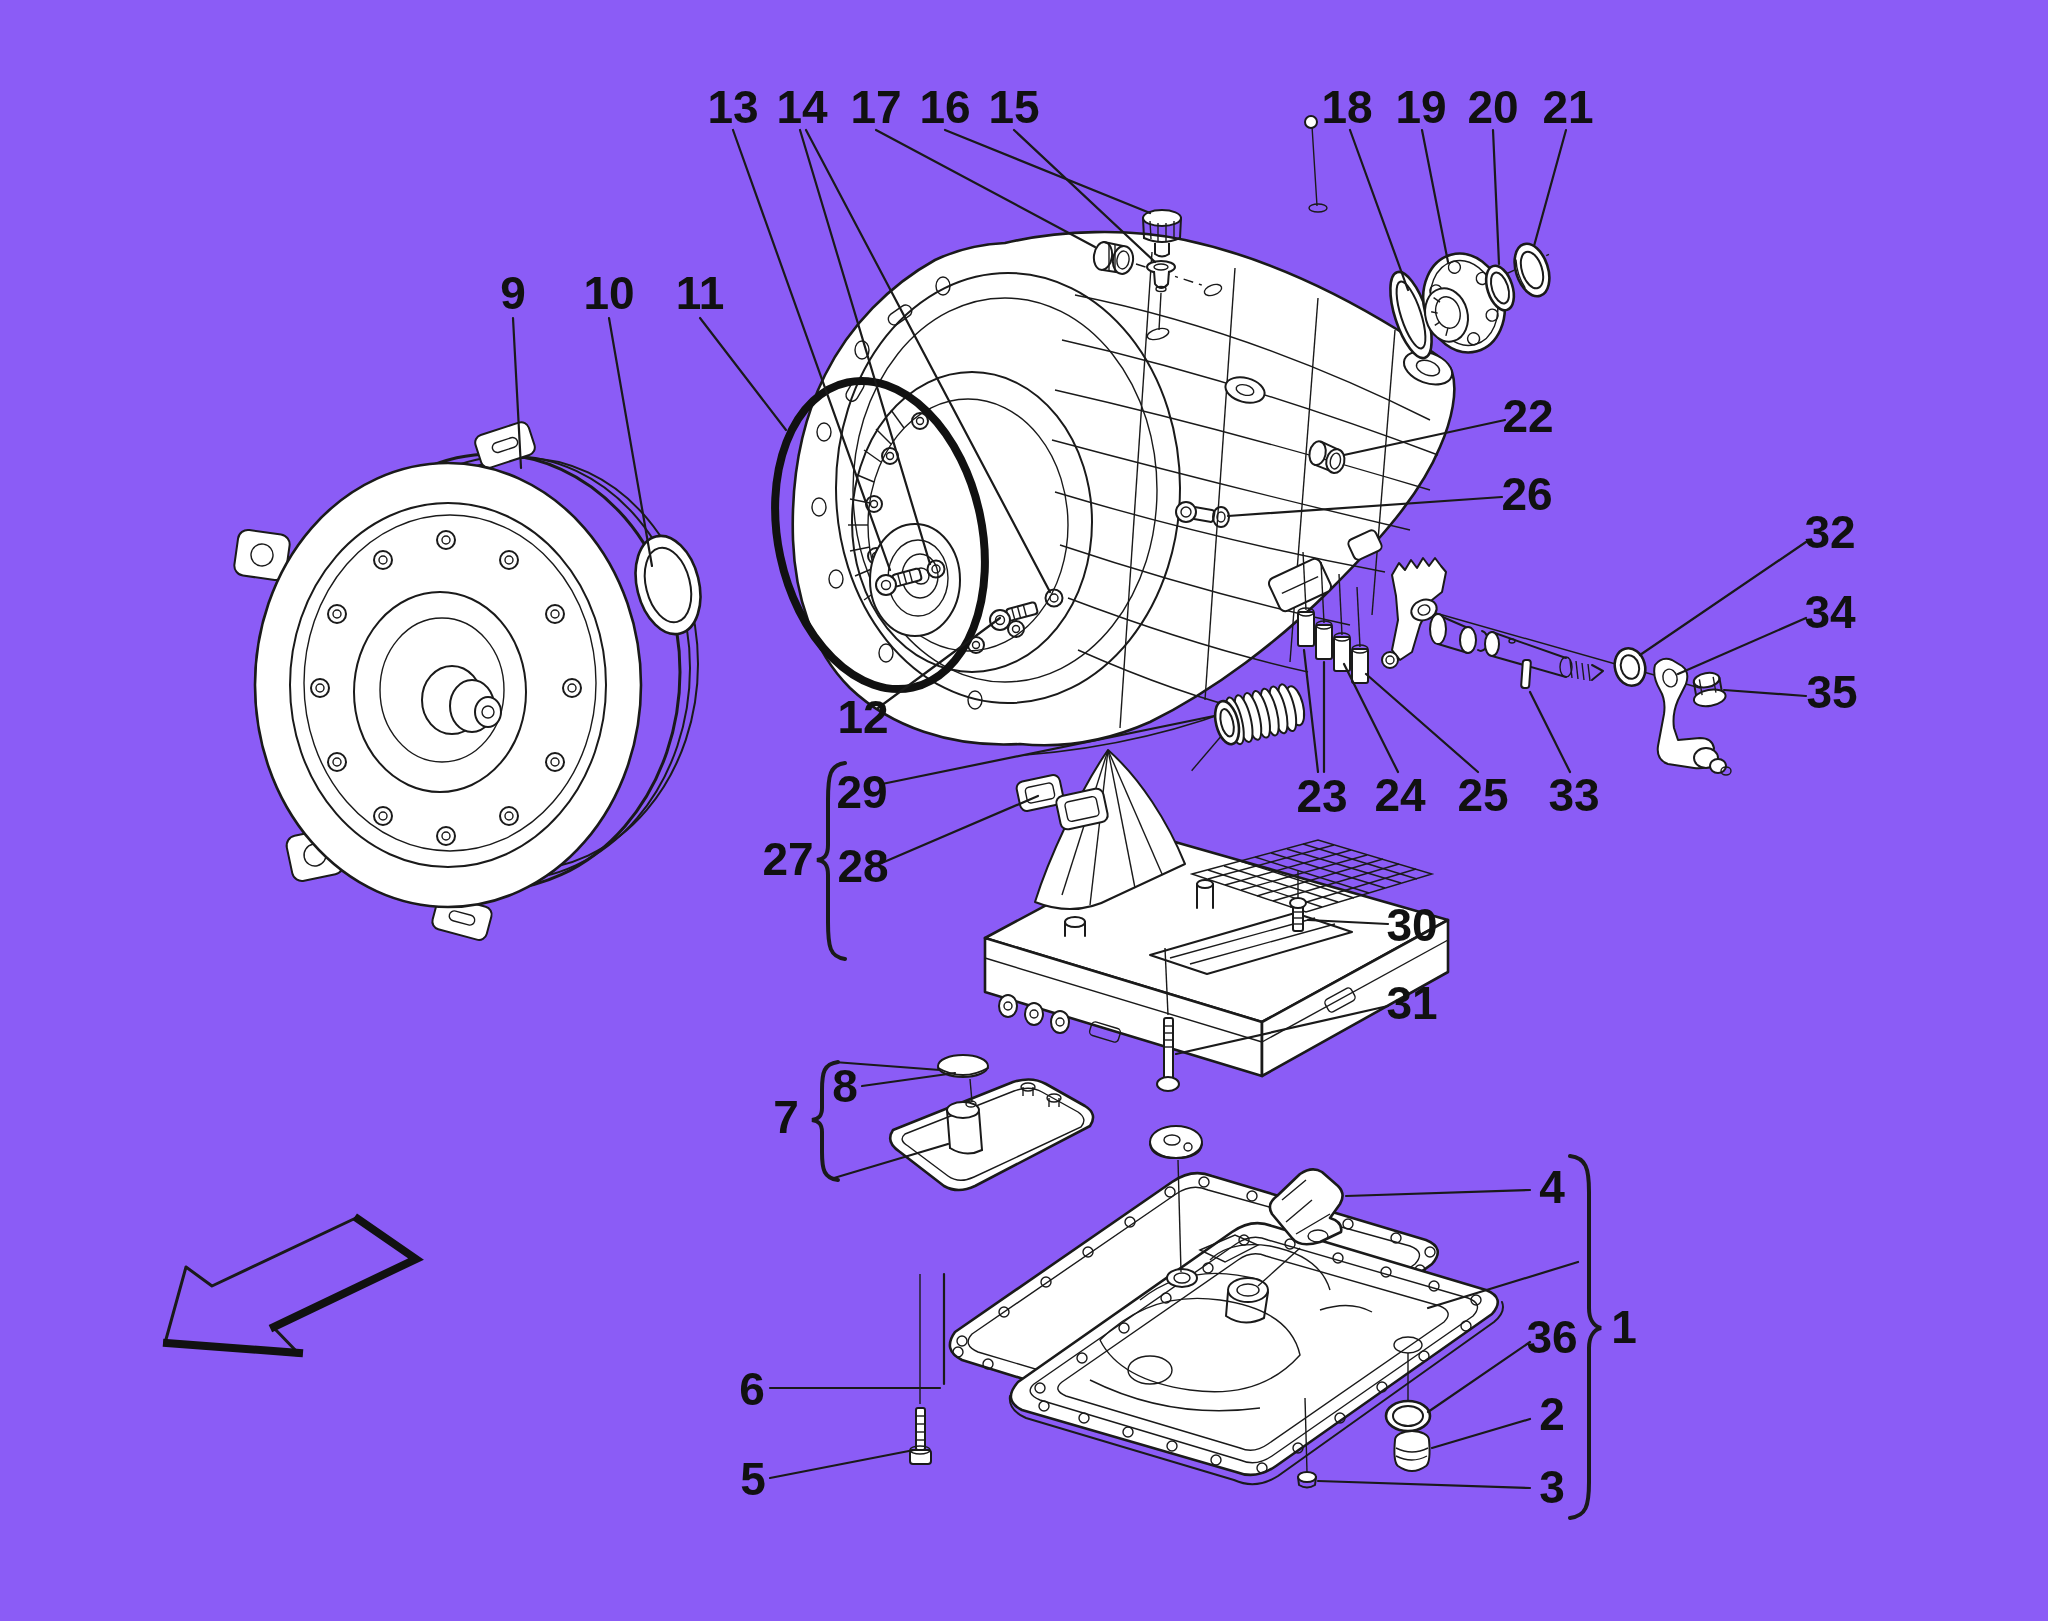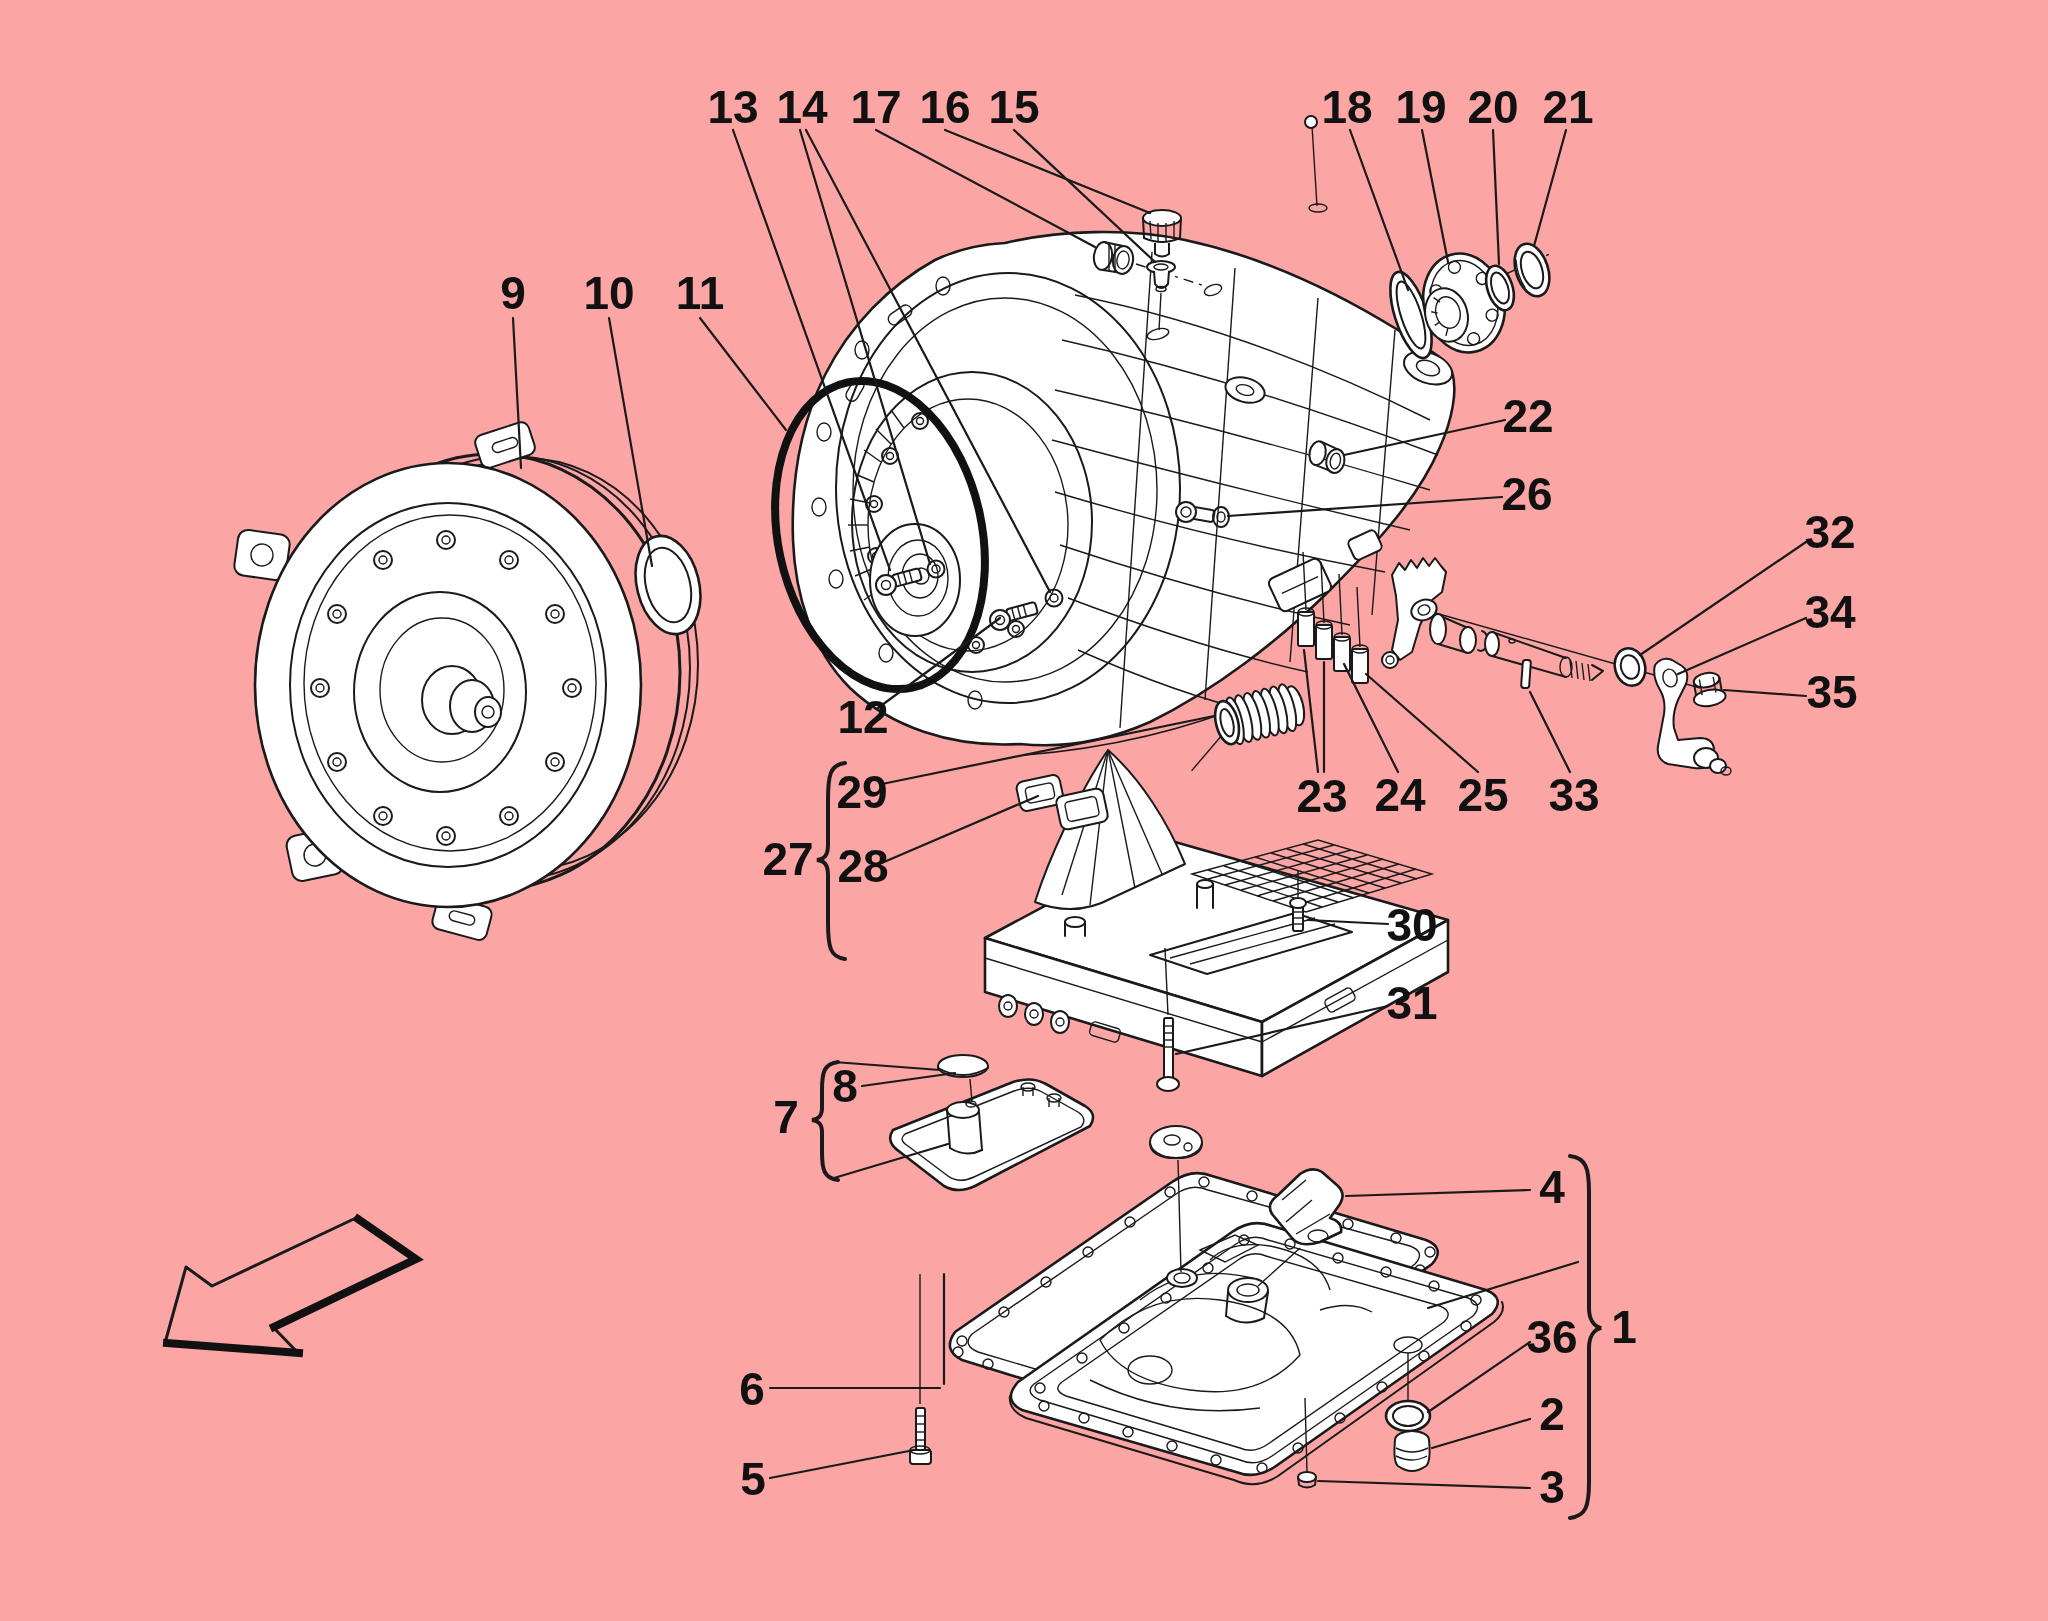"13" .page { background: #fca5a5 -> #8b5cf6 }
